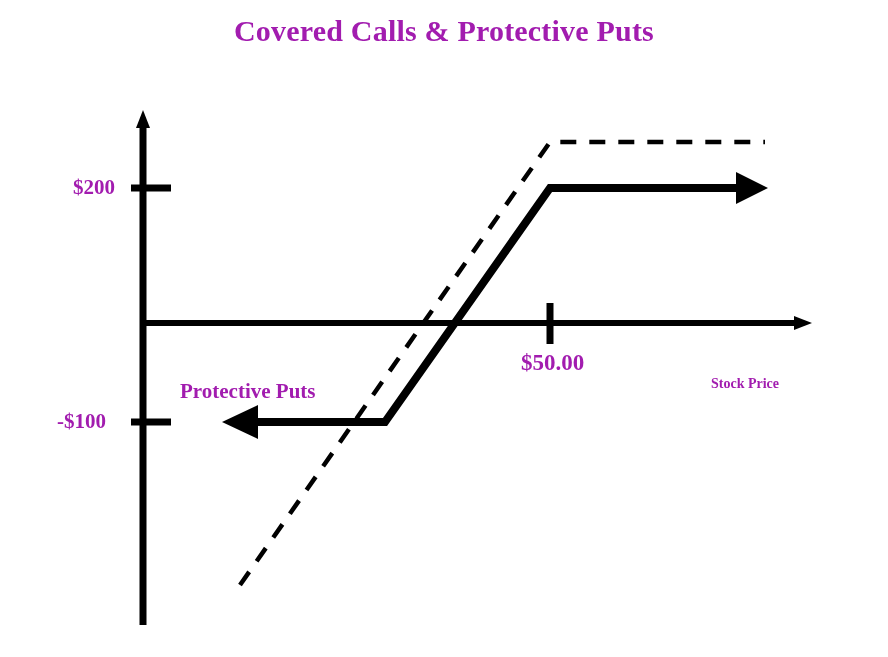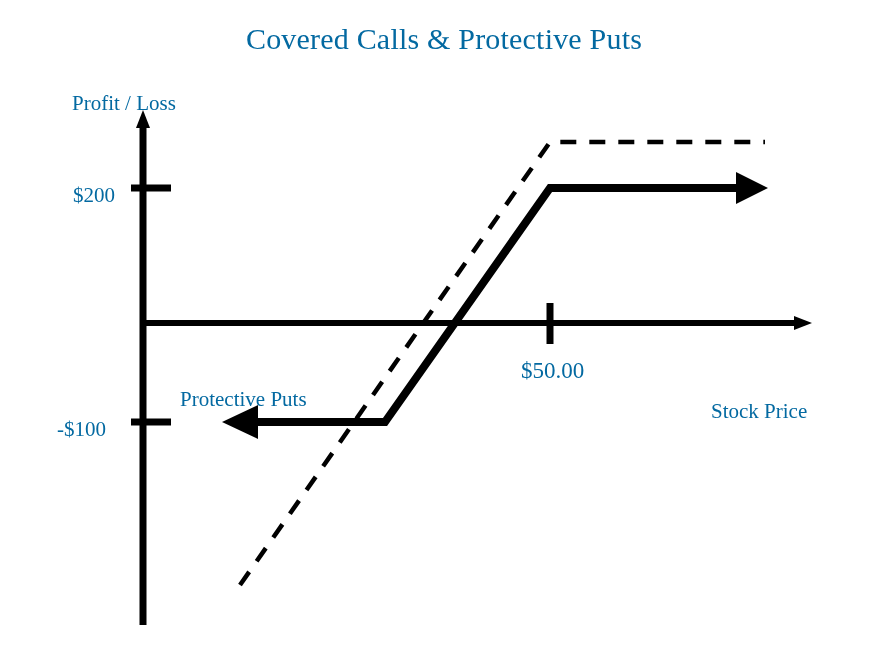"Covered Calls & Protective Puts" .lbl { color: #0369a1 -> #a21caf; font-weight: normal -> bold; margin-top: 8px -> none }
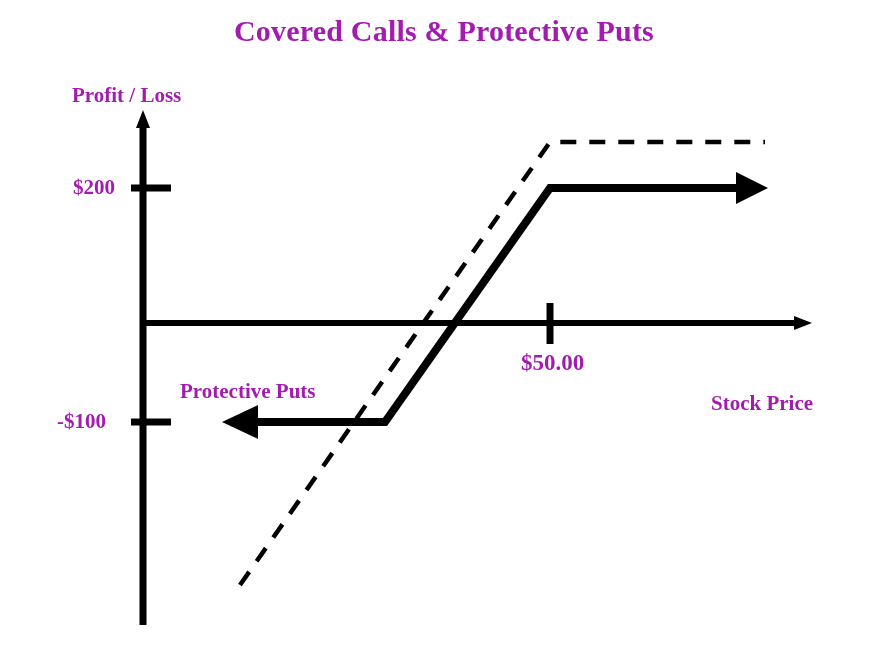"Profit / Loss" div.lbl { html: <div>Profit / Loss</div> -> none }
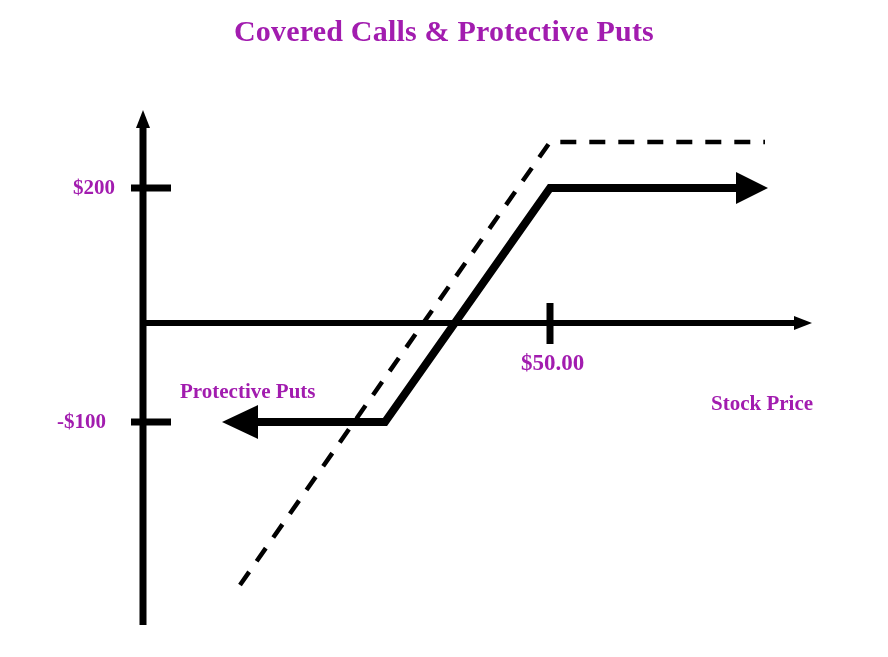"Stock Price" #xlabel { font-size: 21px -> 14px }
